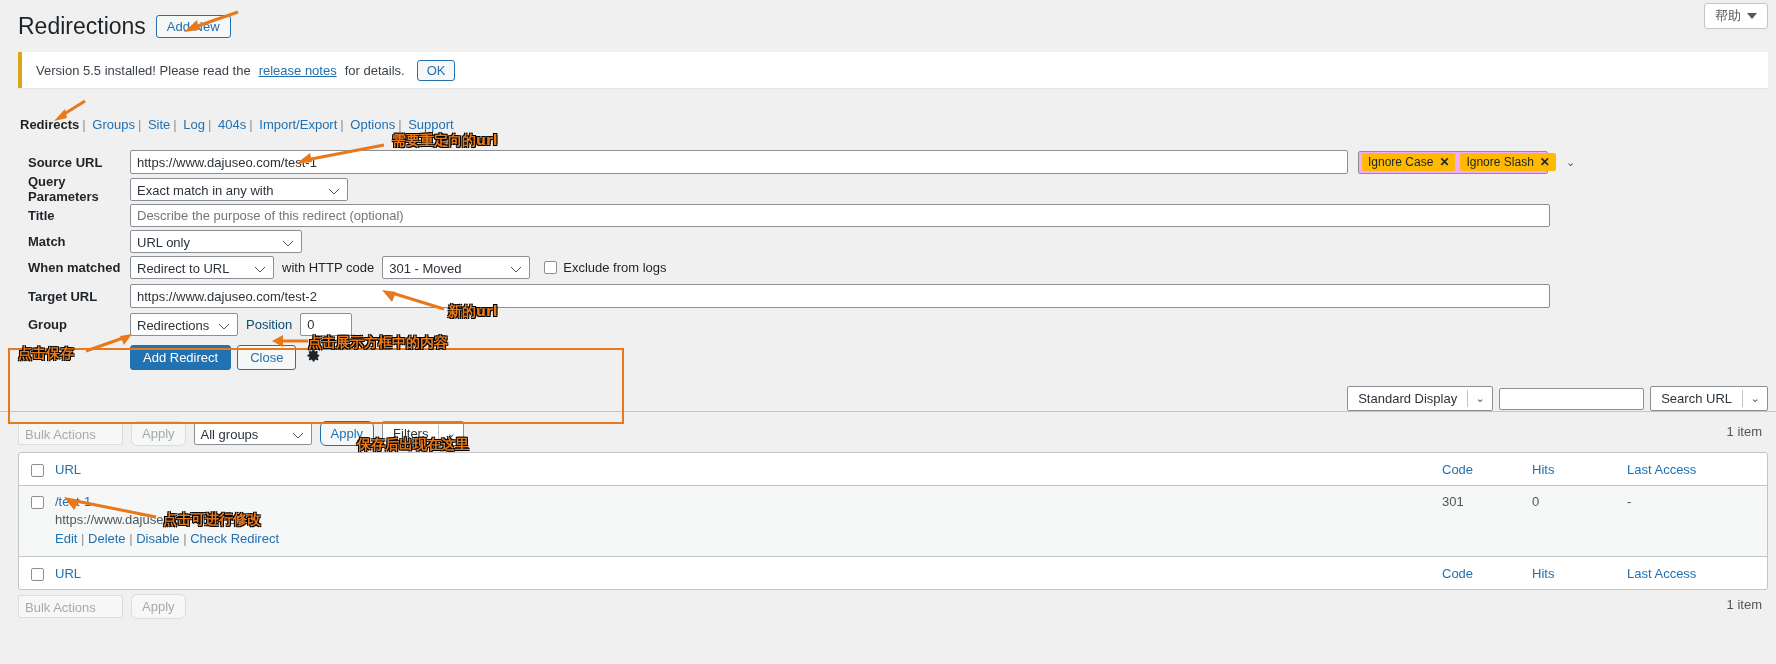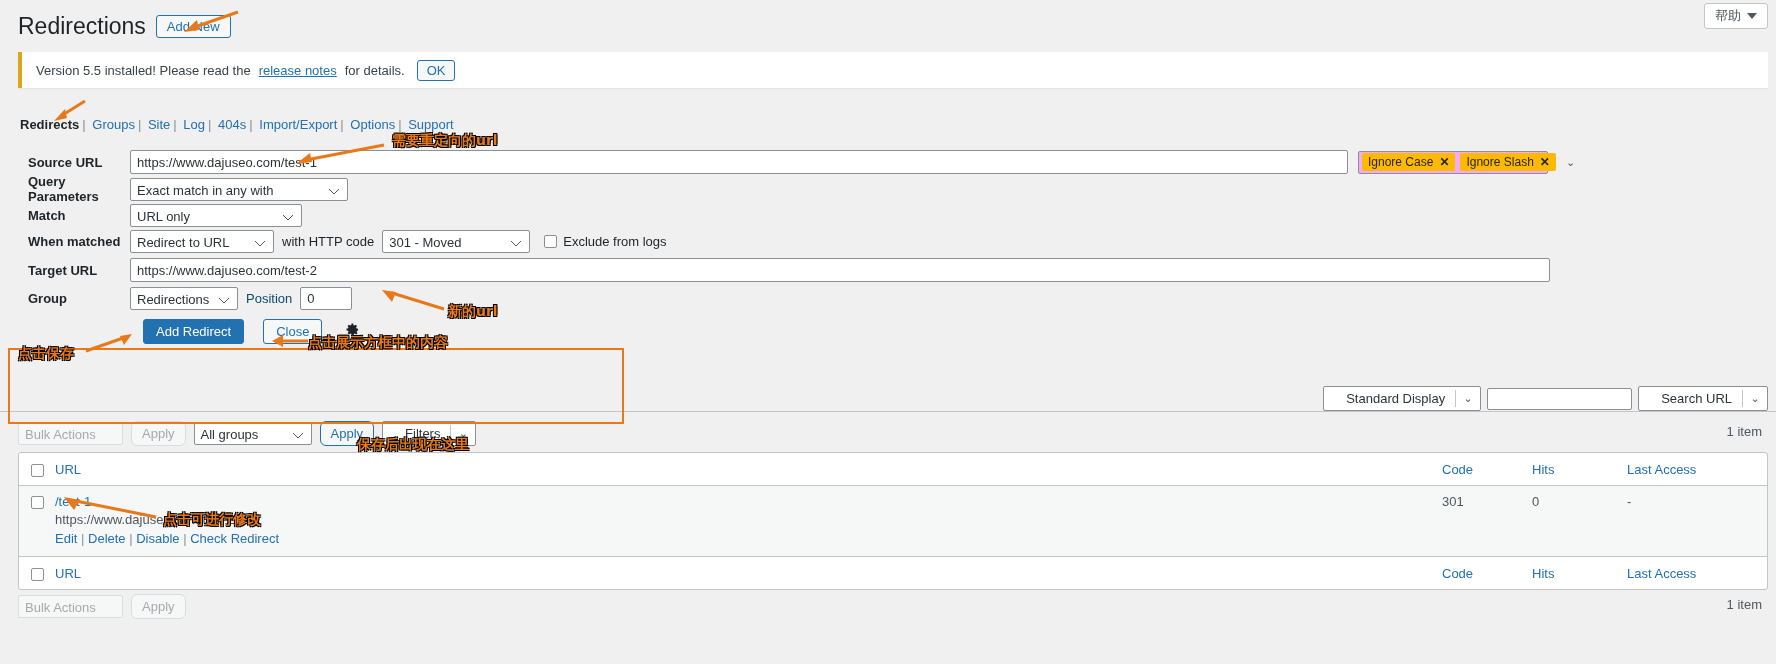"Title" div.frow { html: none -> <div> <div>Title</div> <input> </div> }
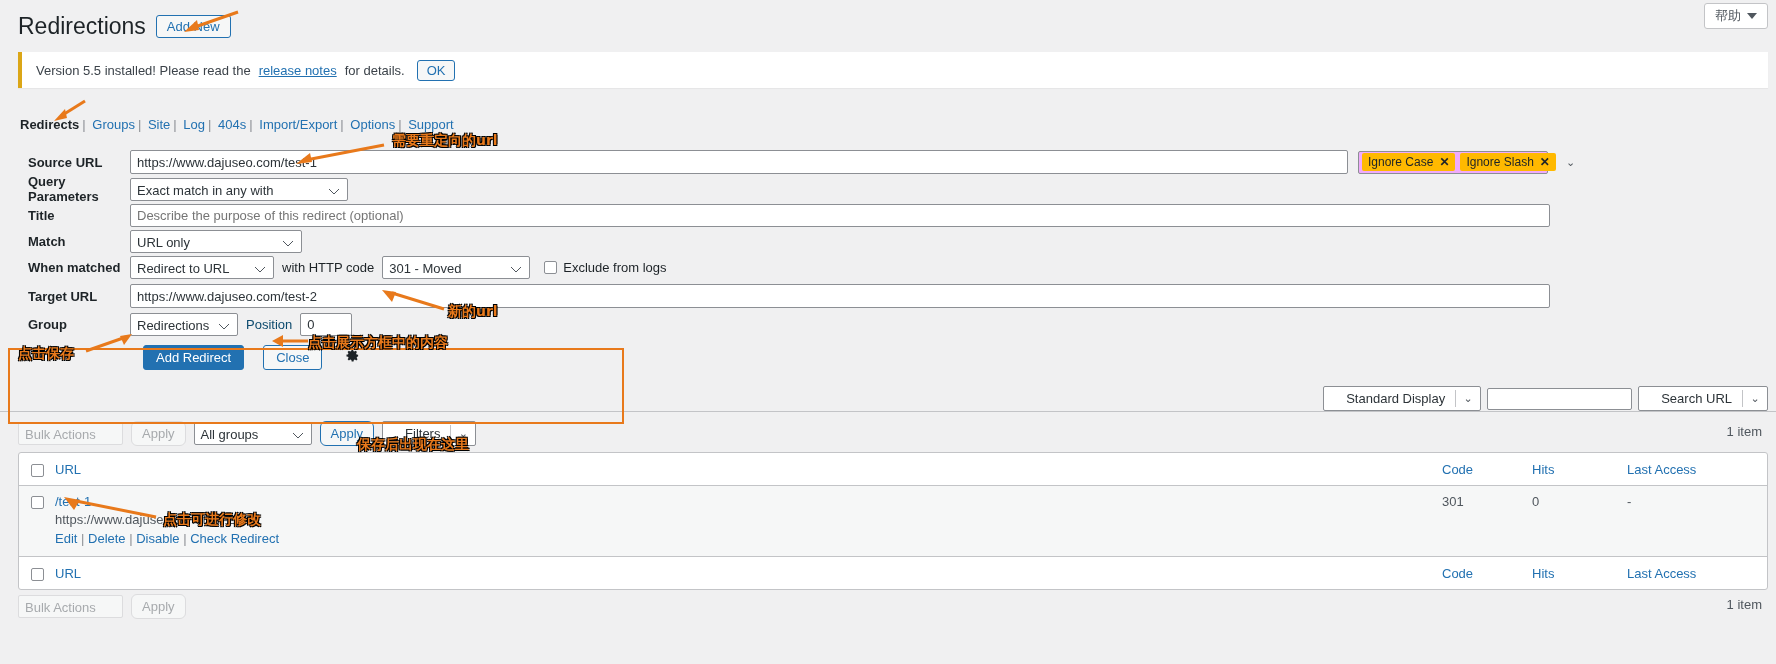"Add Redirect" div.frow { gap: 13px -> none }
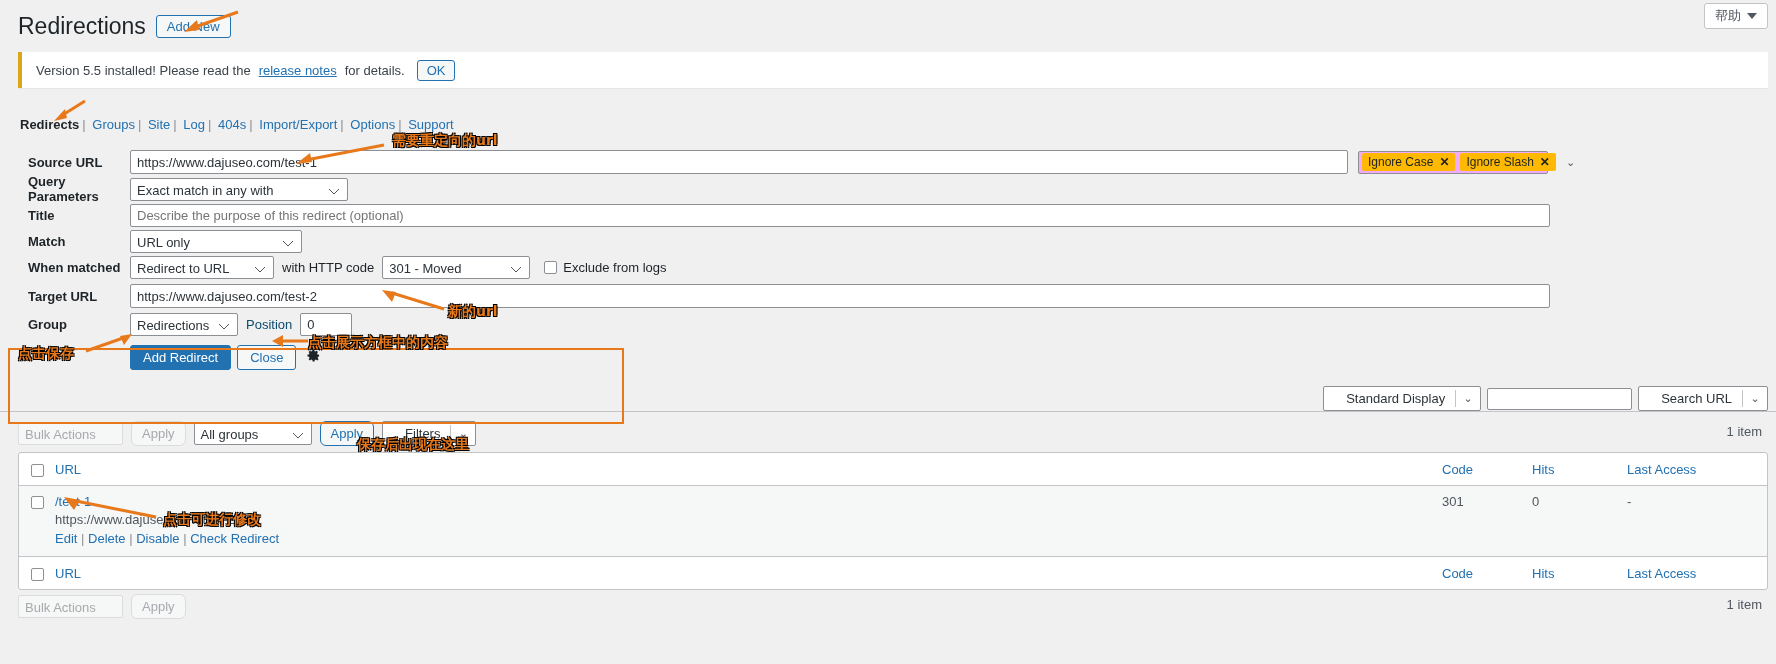"Standard Display" .splitbtn { padding-left: 12px -> none }
